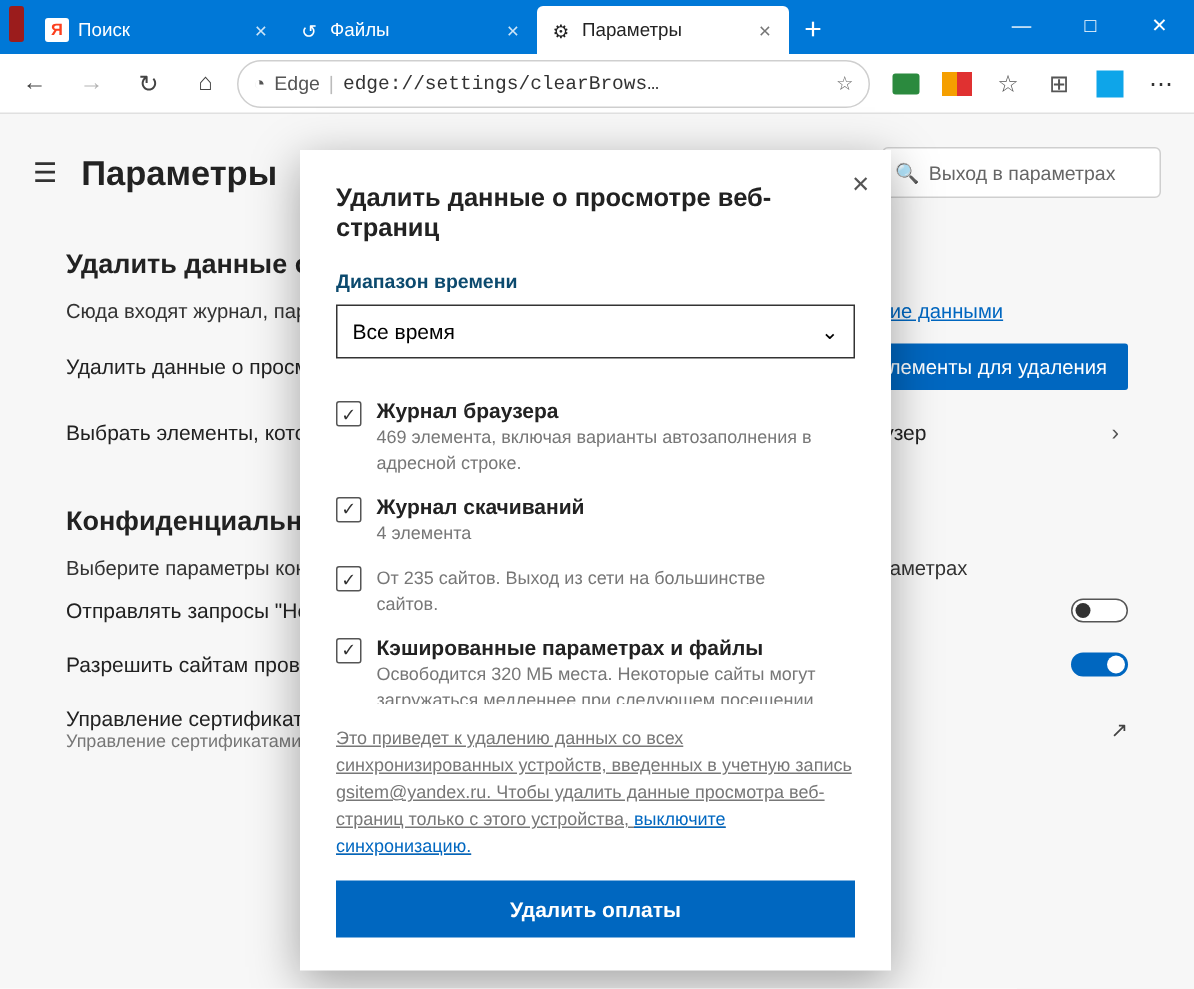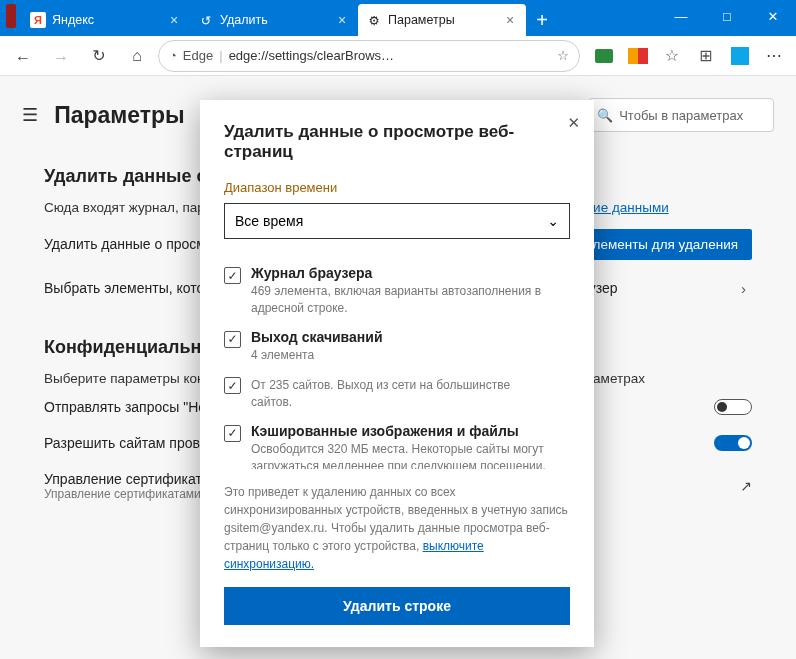"Яндекс" span.tab-label { text: Яндекс -> Поиск }
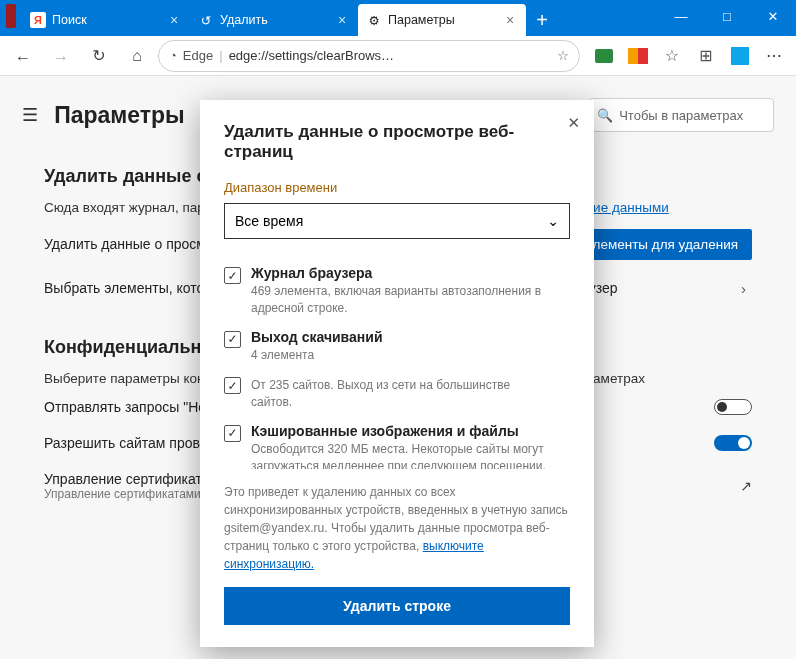"Удалить" span.tab-label { text: Удалить -> Файлы }
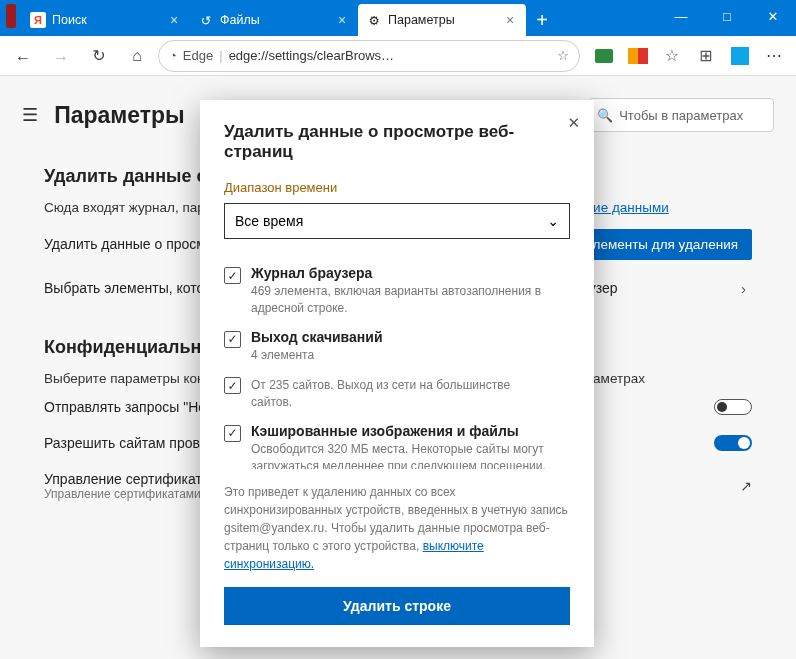"edge://settings/clearBrows…" .urlbar .origin { font-family: none -> Liberation Mono, monospace }
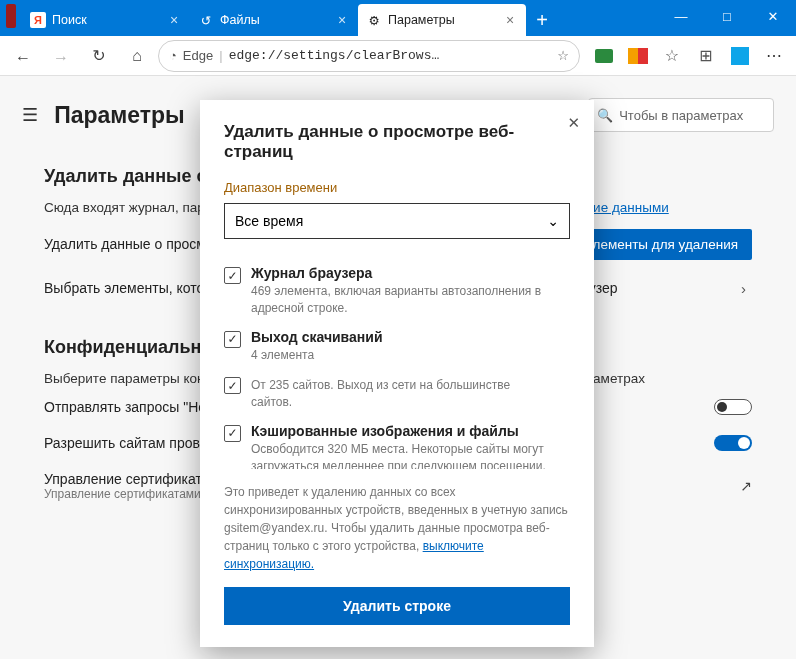"Чтобы в параметрах" span { text: Чтобы -> Выход }
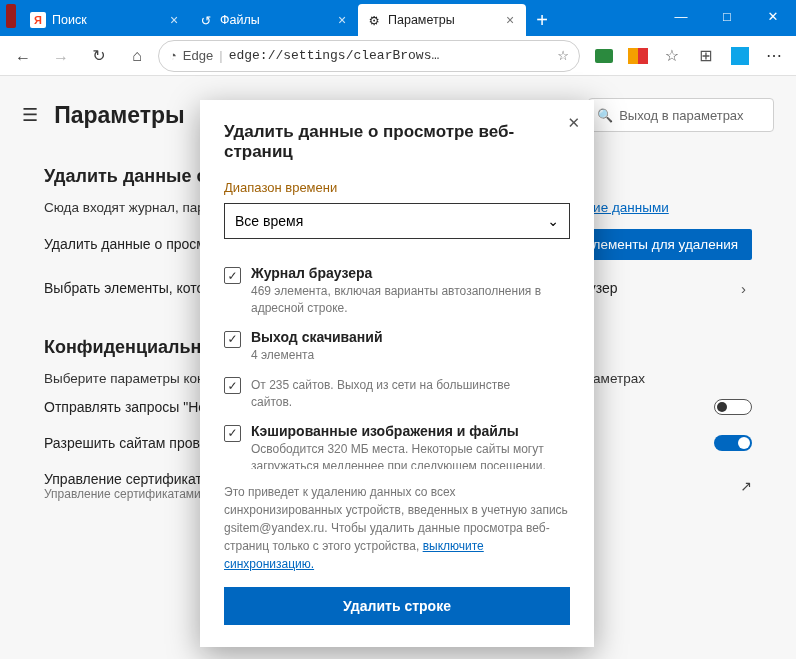"Диапазон времени" .field-label { color: #a16207 -> #0c4a6e; font-weight: 400 -> 700 }
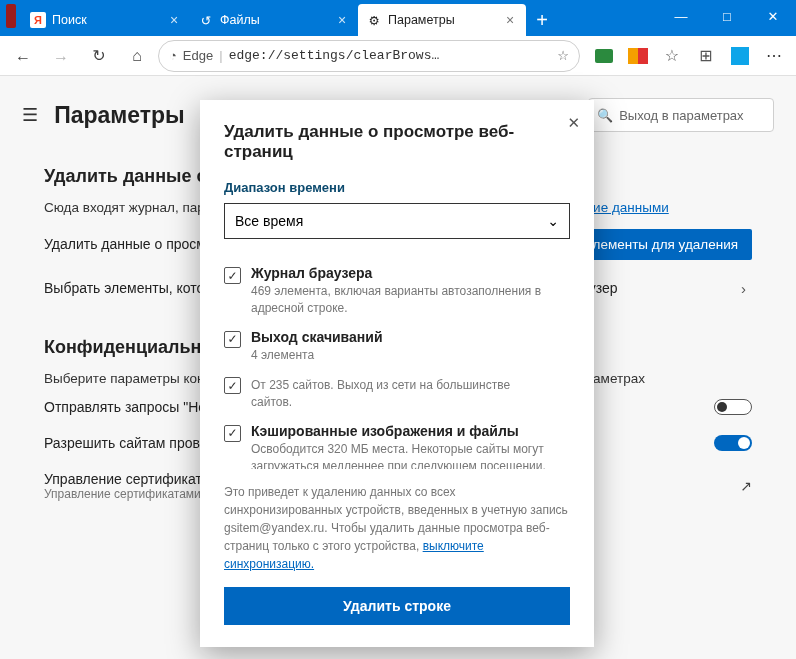"Выход скачиваний" div.check-title { text: Выход -> Журнал }
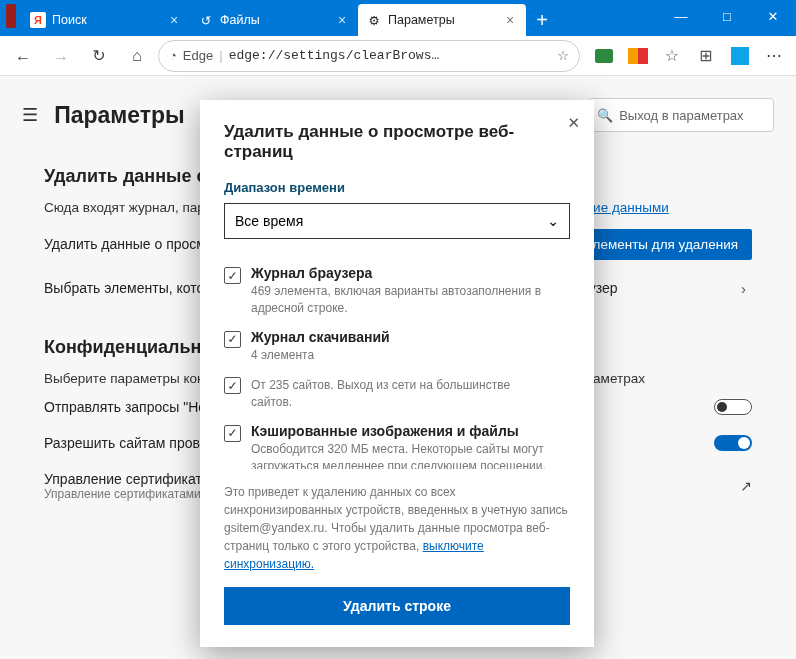"Кэшированные изображения и файлы" div.check-title { text: изображения -> параметрах }
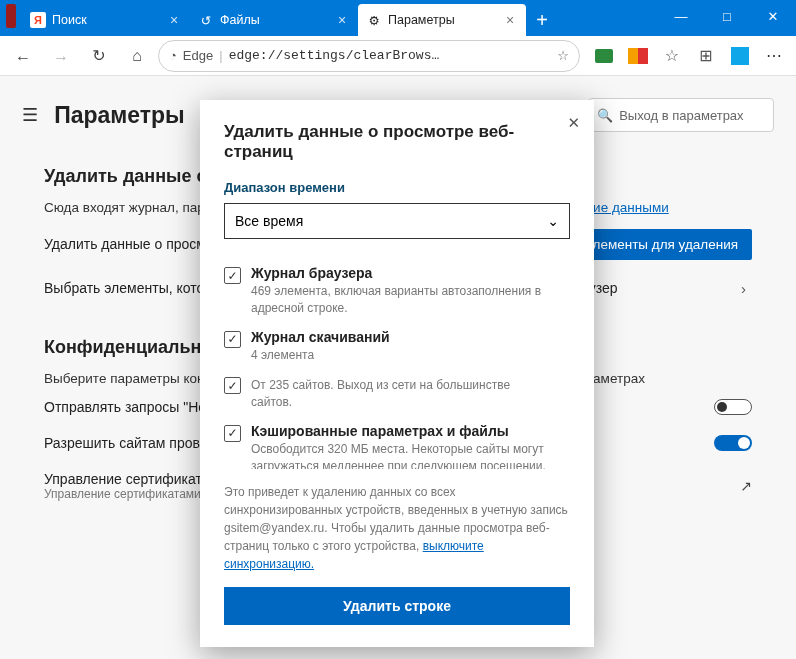"Это приведет к удалению данных" .modal-note { text-decoration: none -> underline }
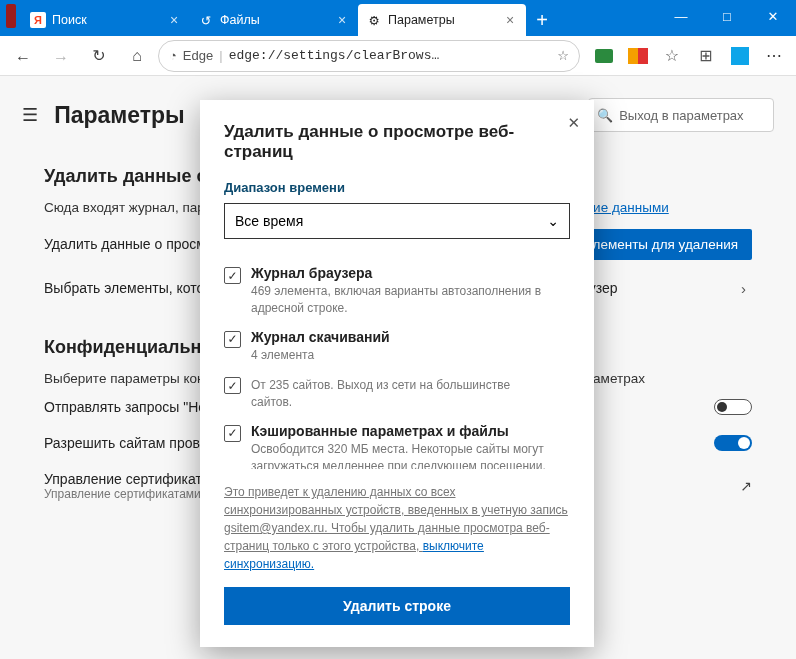"Удалить строке" div.btn-primary { text: строке -> оплаты }
